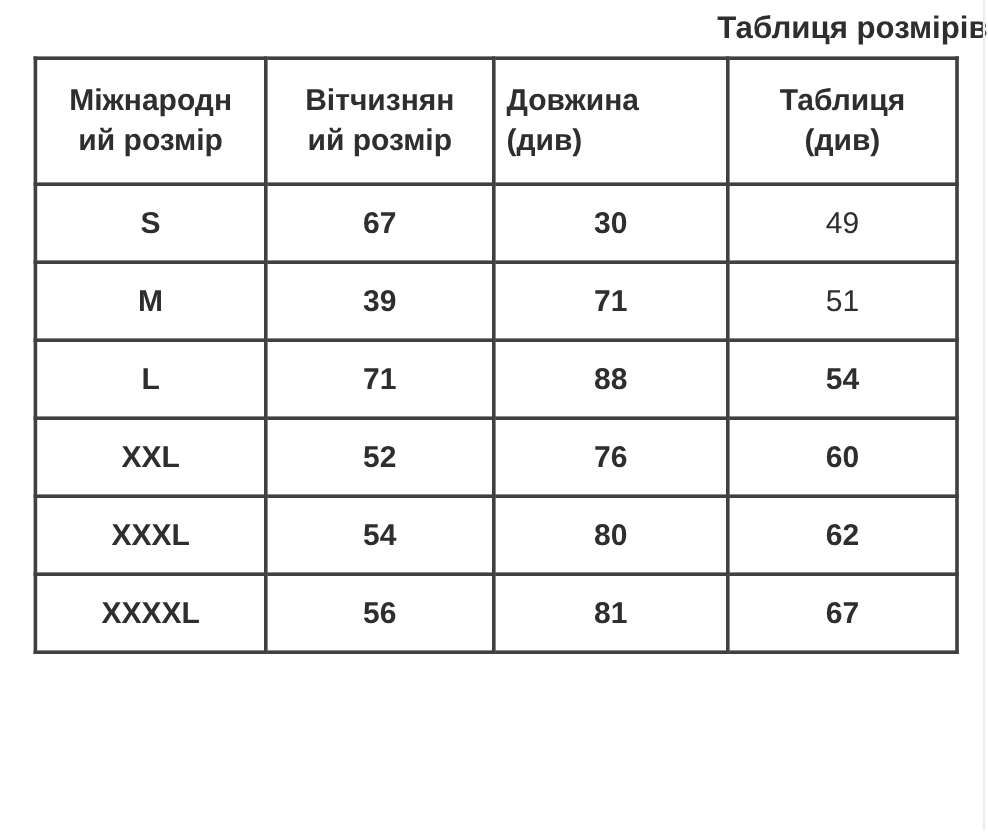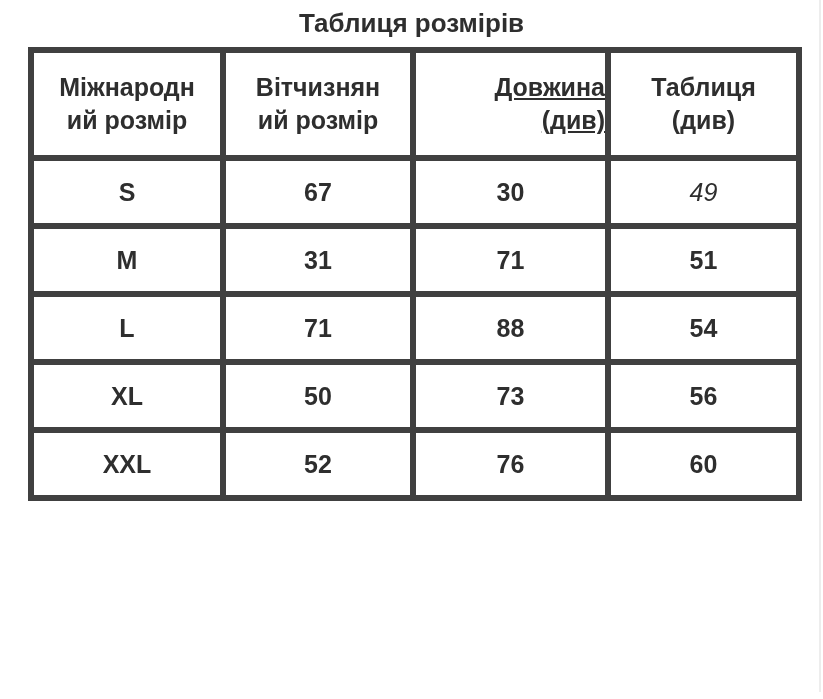"Таблиця розмірів" .page-title { text-align: center -> right }
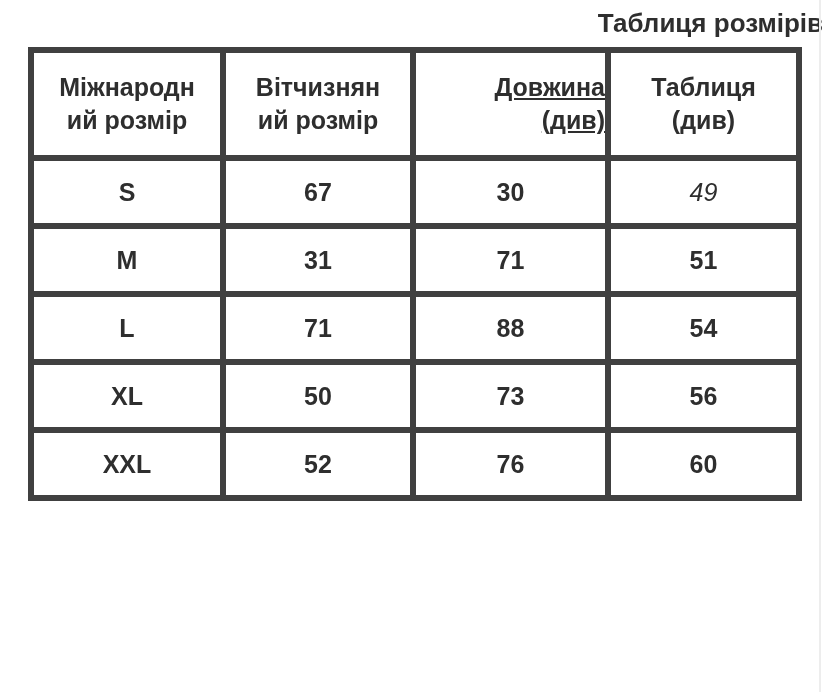"Міжнародн" .size-table th, .size-table td { border: 6px solid #404040 -> 3px solid #404040 }
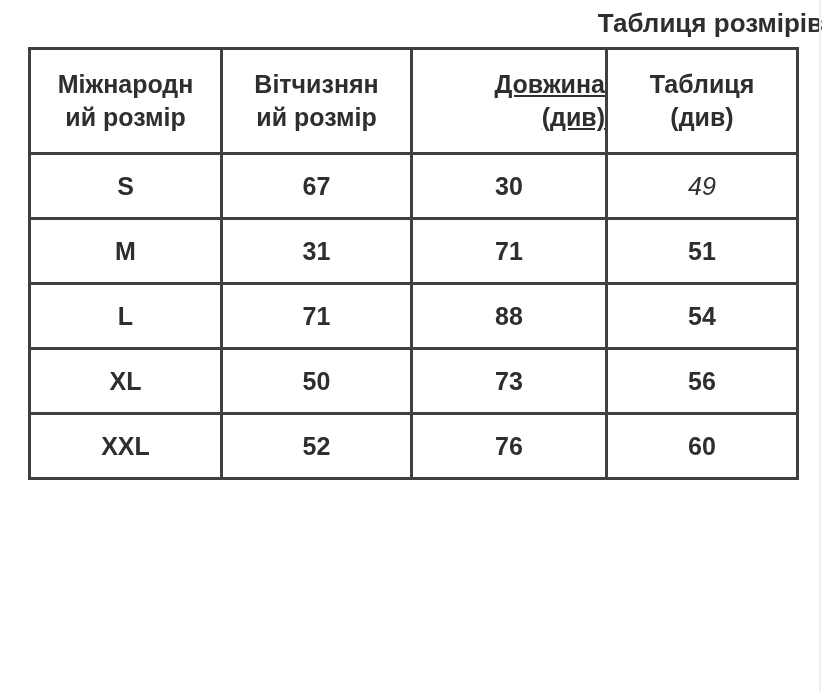"Довжина" .size-table thead th.col-len { text-align: right -> left; text-decoration: underline -> none }
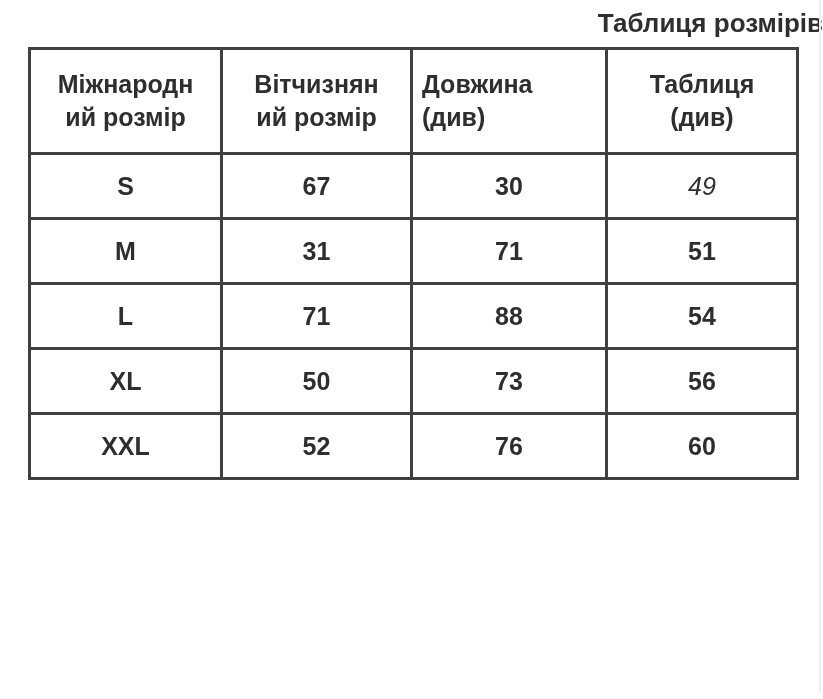"49" td { font-style: italic -> none }
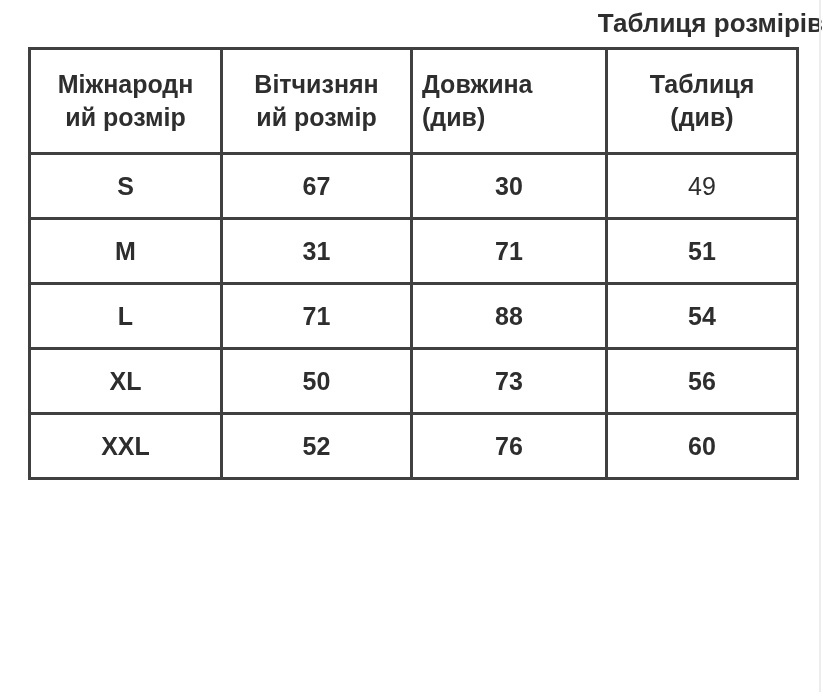"31" td { text: 31 -> 39 }
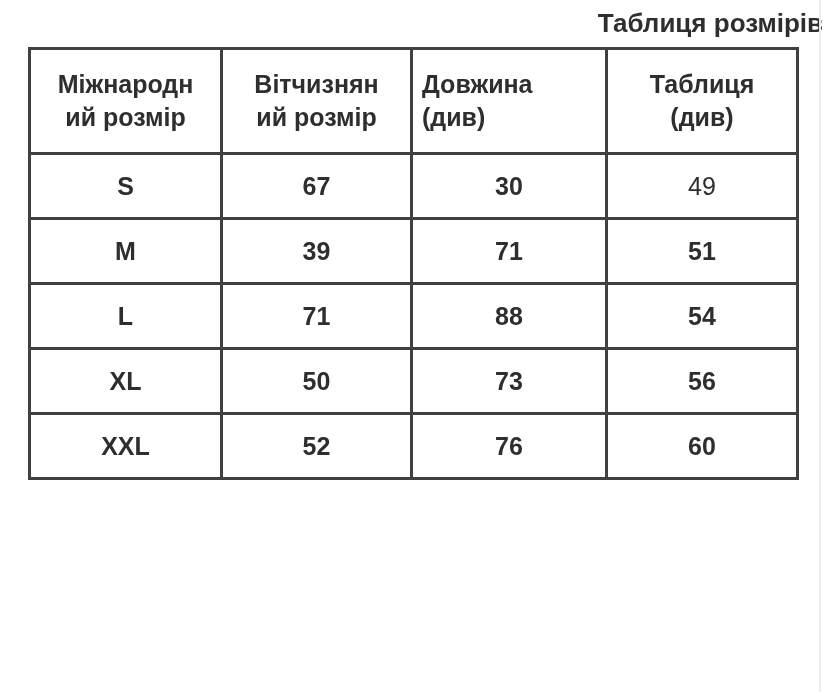"51" td { font-weight: 700 -> 400 }
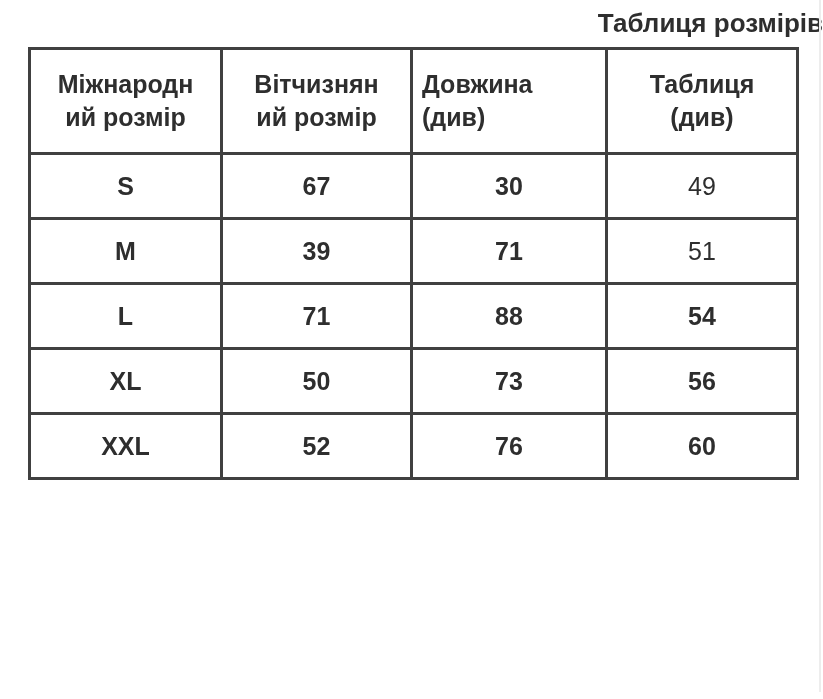"XL" tr { html: <tr> <td>XL</td> <td>50</td> <td>73</td> <td>56</td> </tr> -> none }
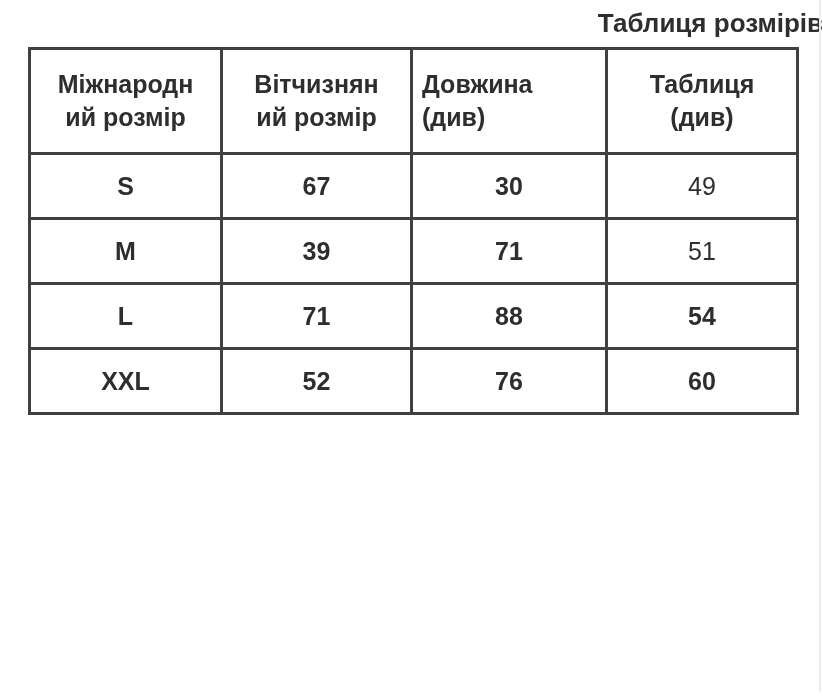"XXXL" tr { html: none -> <tr> <td>XXXL</td> <td>54</td> <td>80</td> <td>62</td> </tr> }
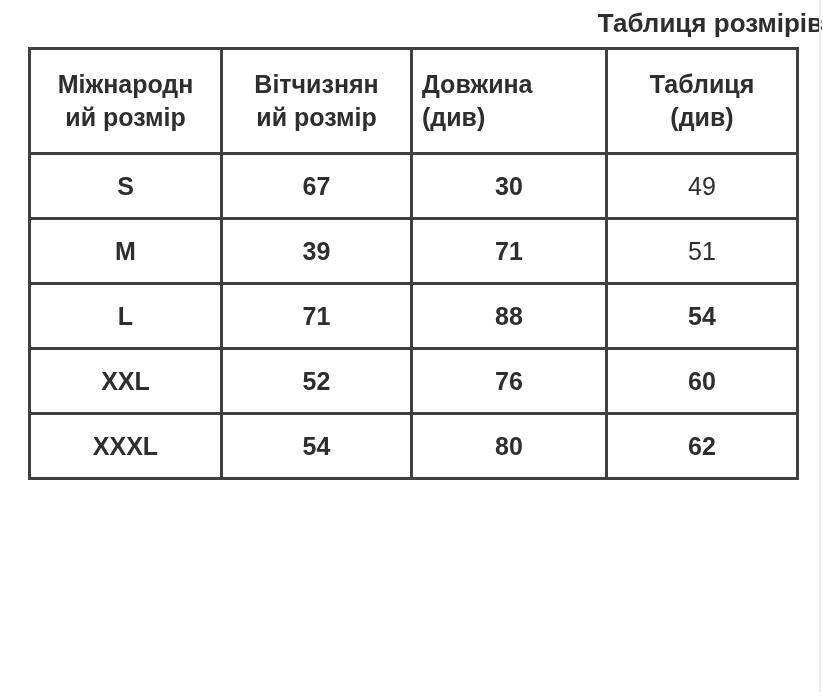"XXXXL" tr { html: none -> <tr> <td>XXXXL</td> <td>56</td> <td>81</td> <td>67</td> </tr> }
